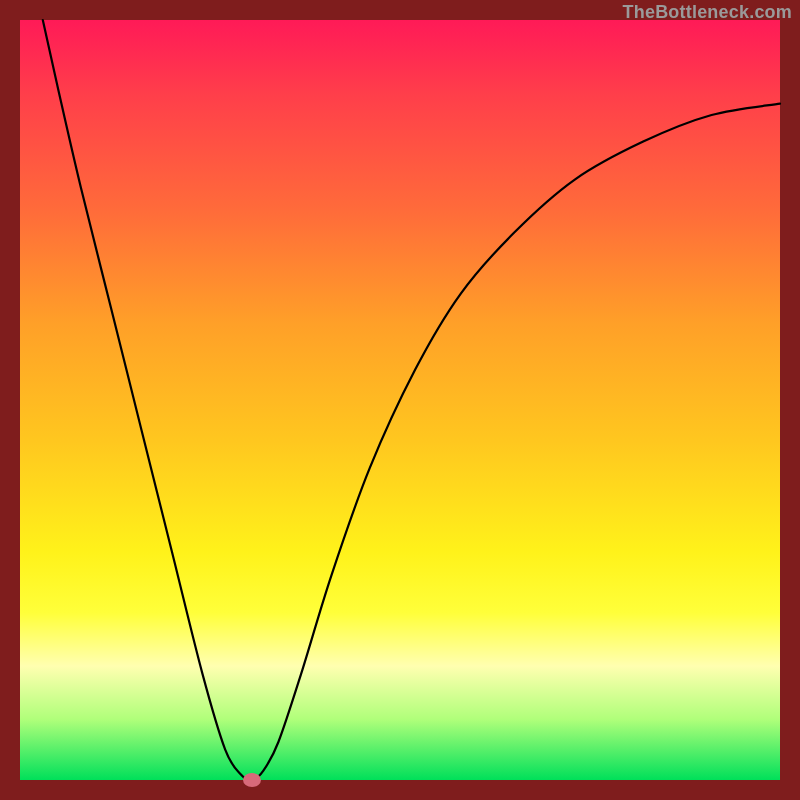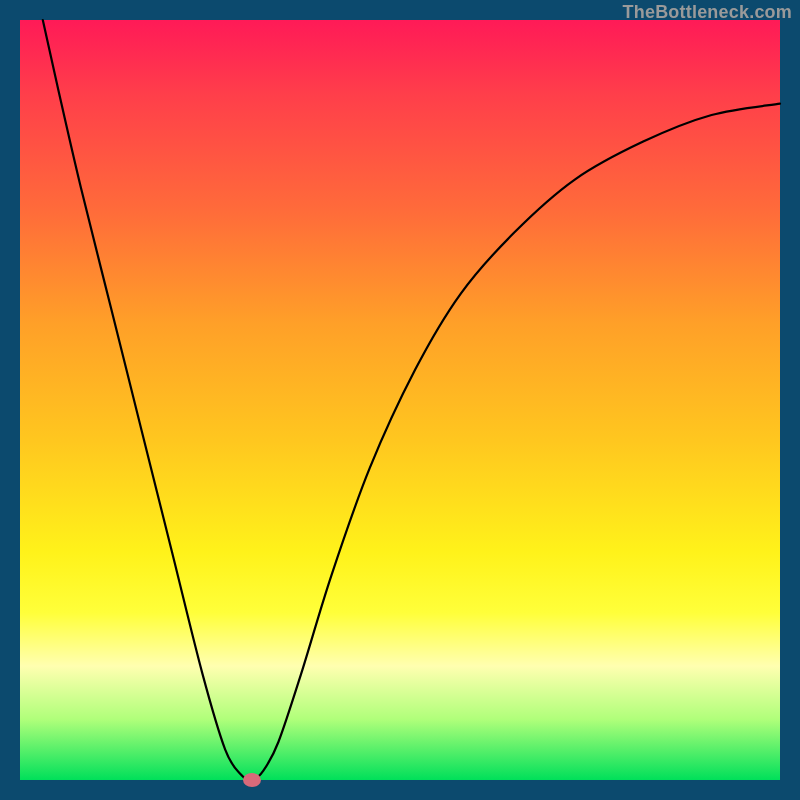"TheBottleneck.com" .frame { background: #0c4a6e -> #7f1d1d }
